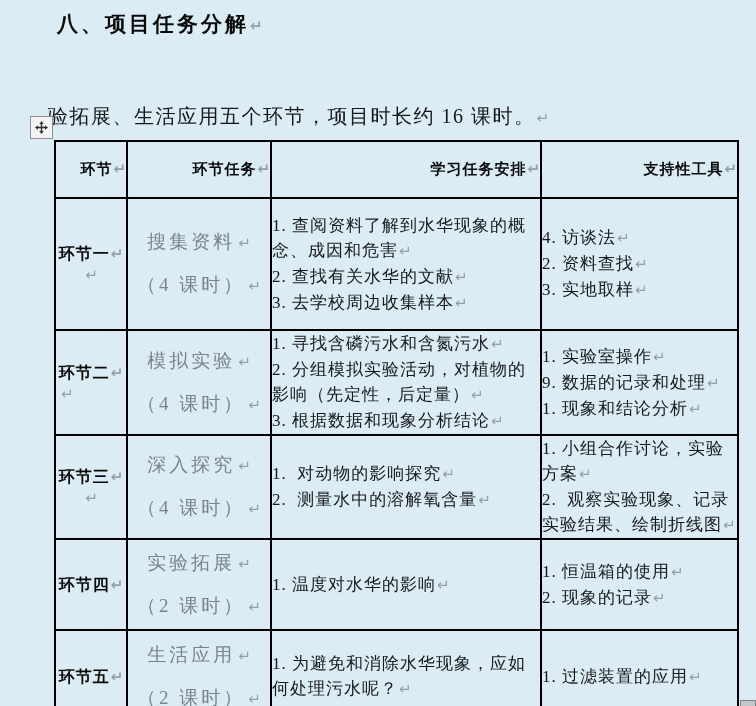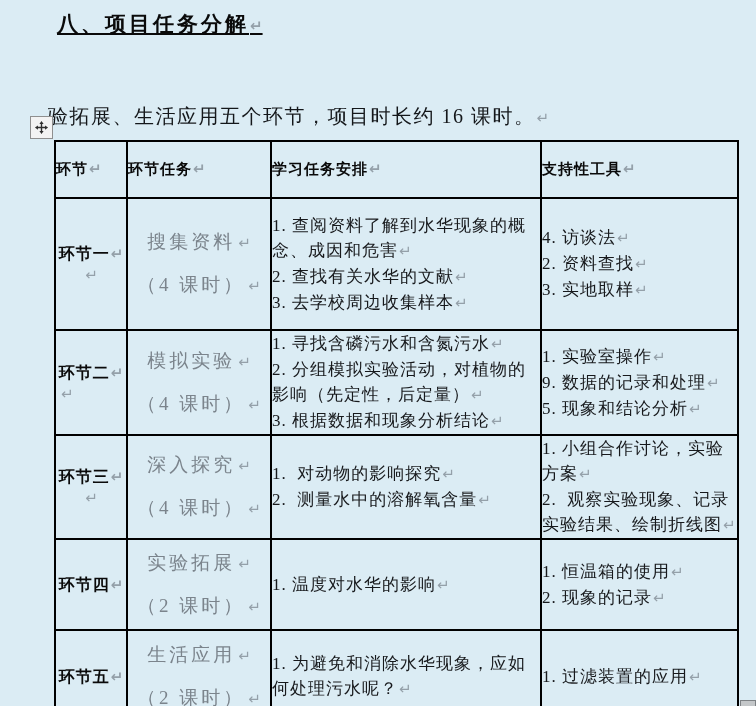"八、项目任务分解↵" .doc-title { text-decoration: underline -> none }
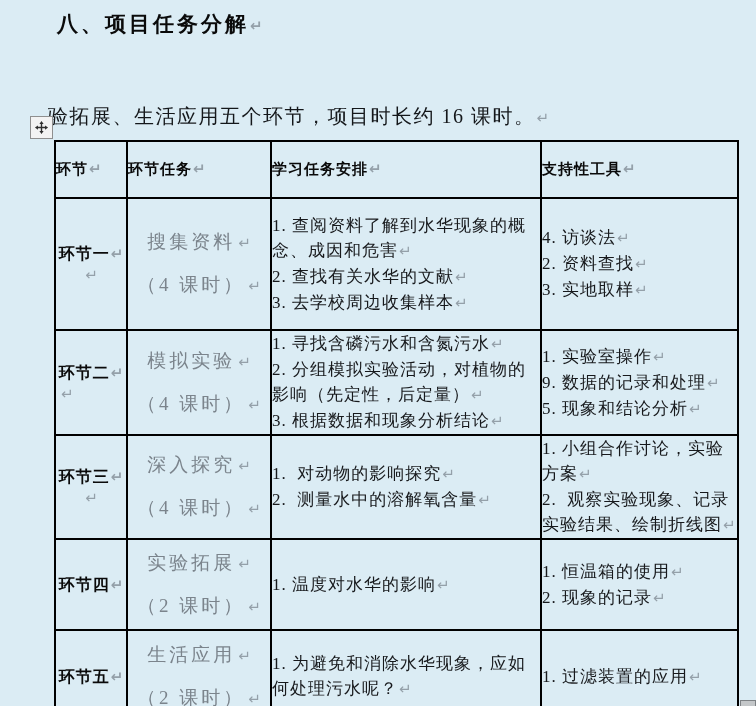"环节↵" .doc-table th { text-align: left -> right }
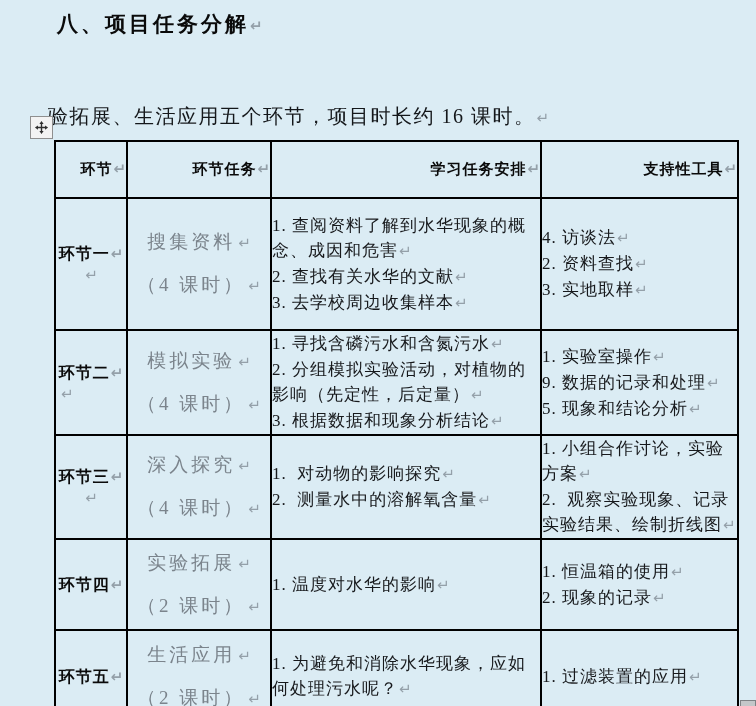"5. 现象和结论分析" span { text: 5 -> 1 }
